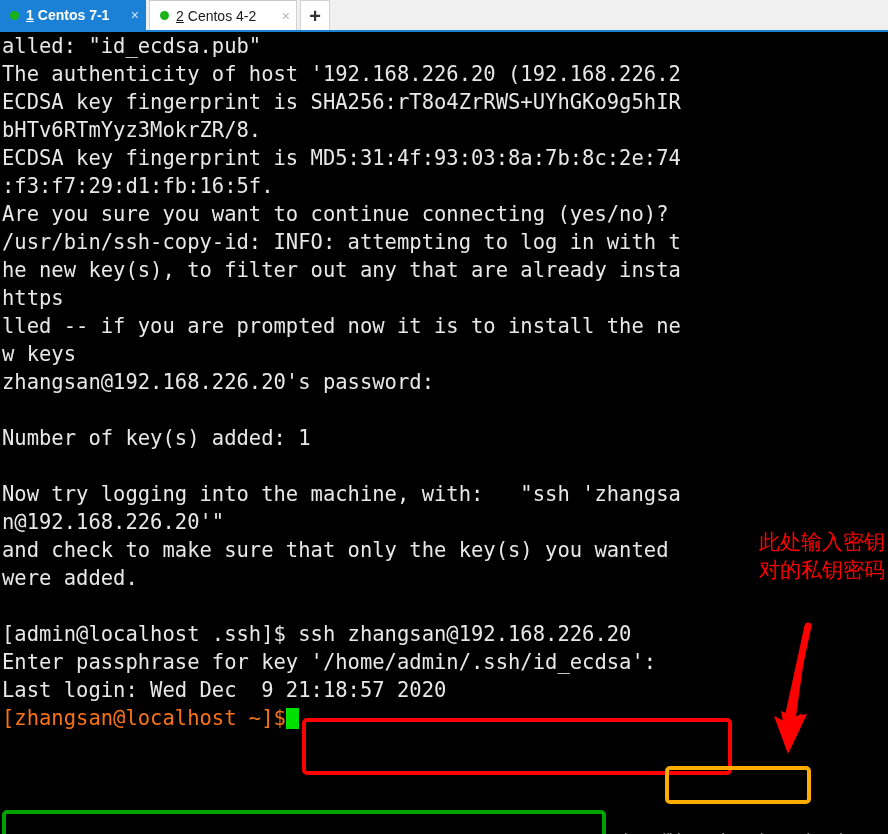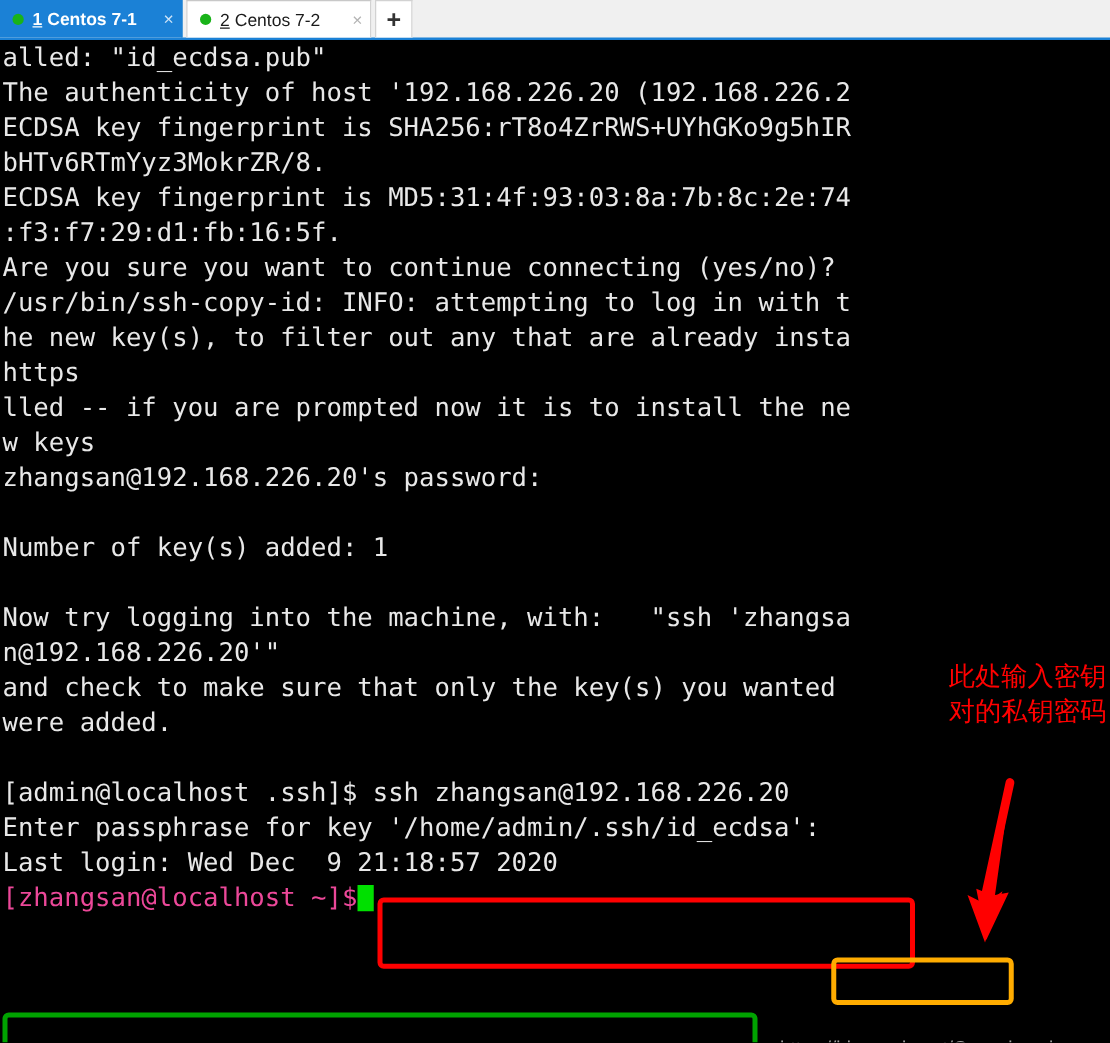"Centos 7-2" span.tab-title { text: 7-2 -> 4-2 }
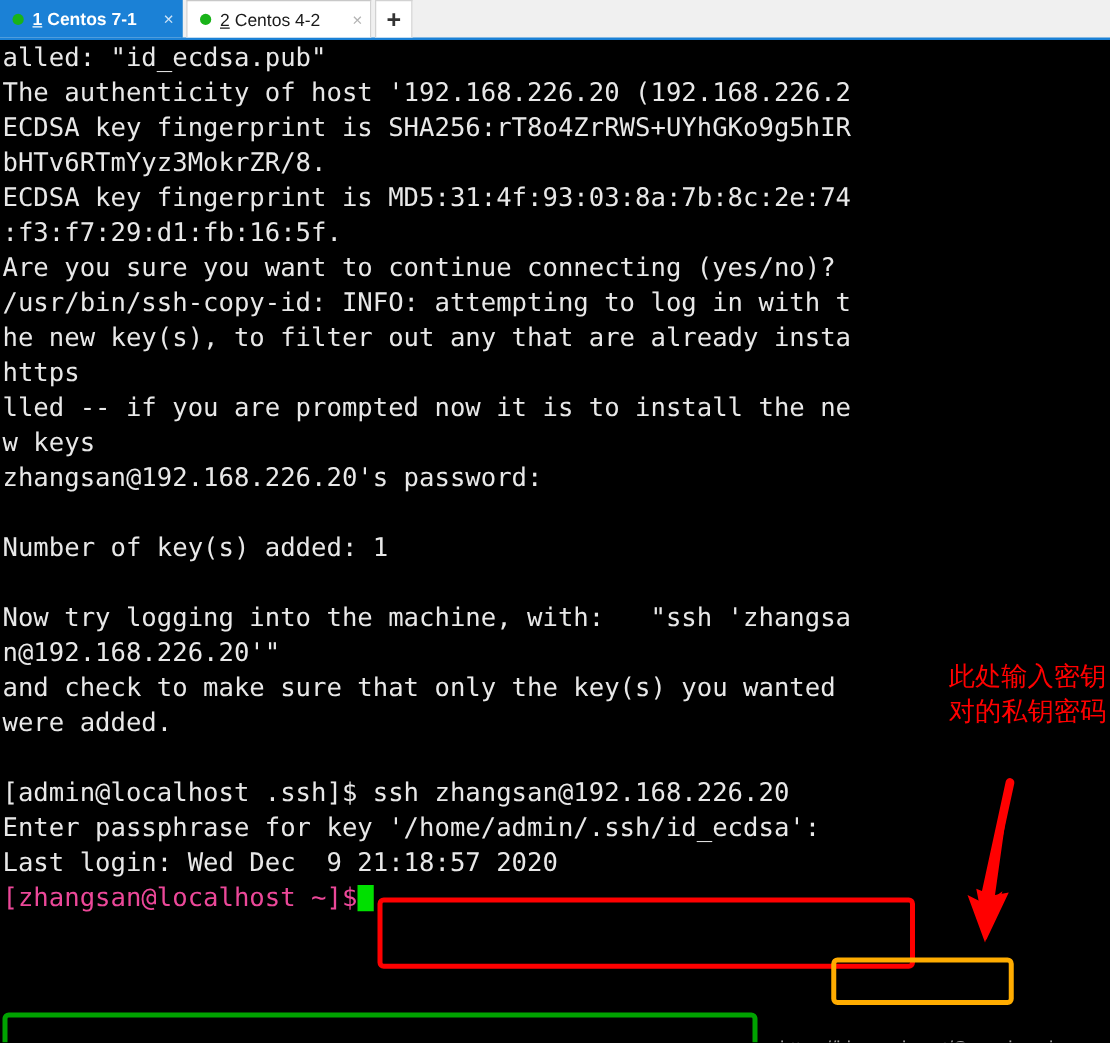"此处输入密钥对的私钥密码" .ann-cn { font-family: Liberation Sans, sans-serif -> Liberation Serif, serif }
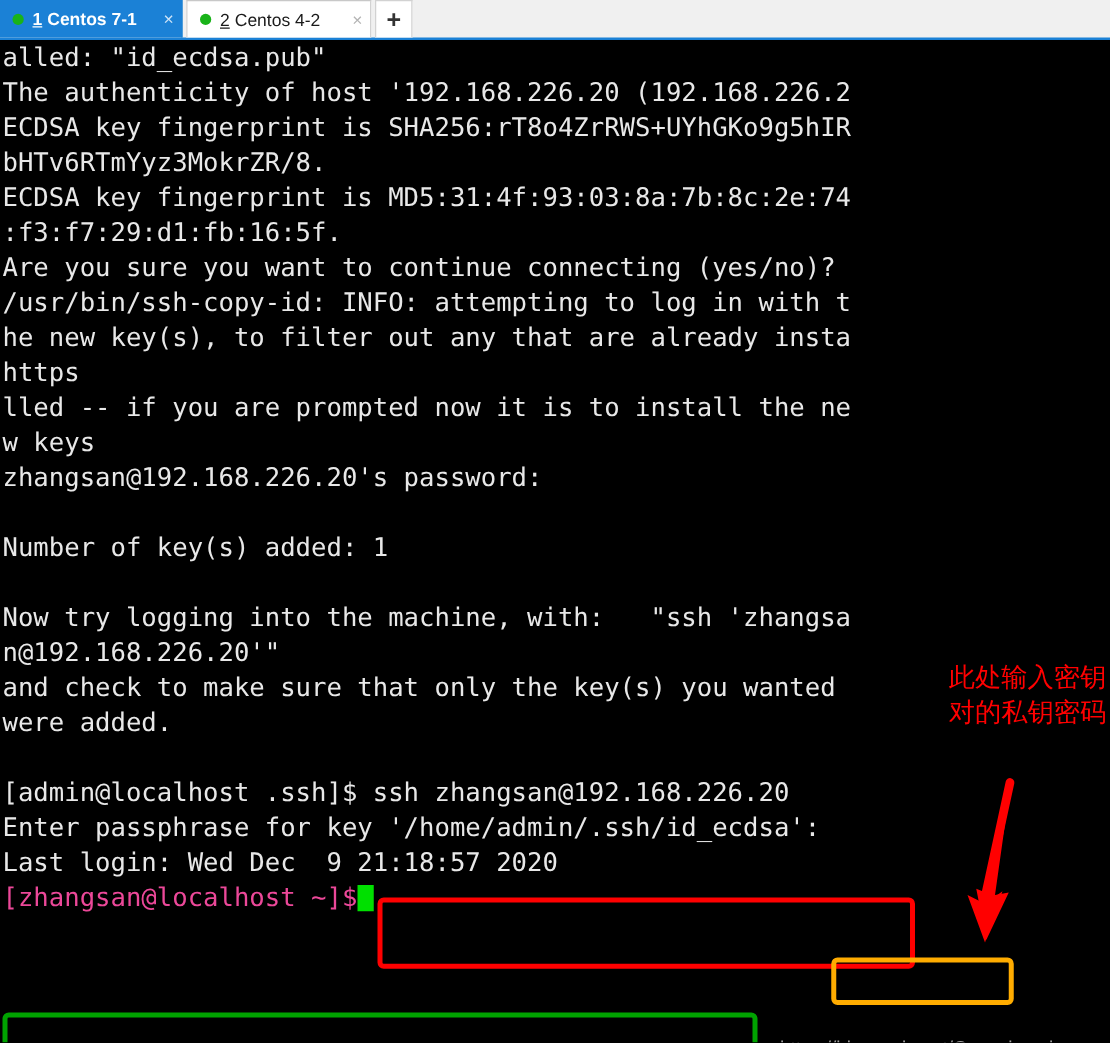"[zhangsan@localhost ~]$" .seg-magenta { color: #ec4899 -> #f97316 }
